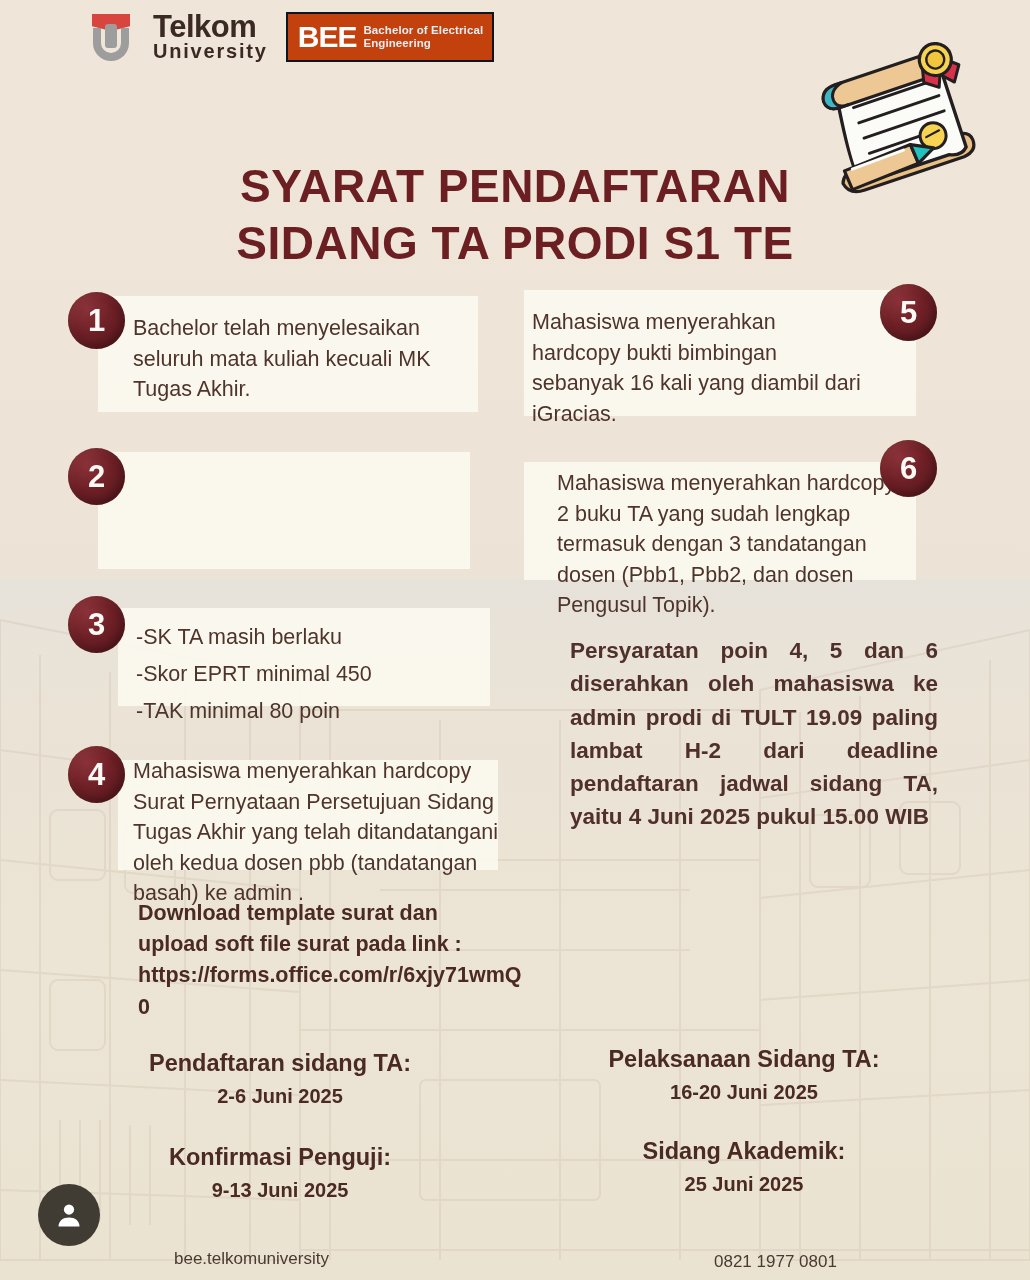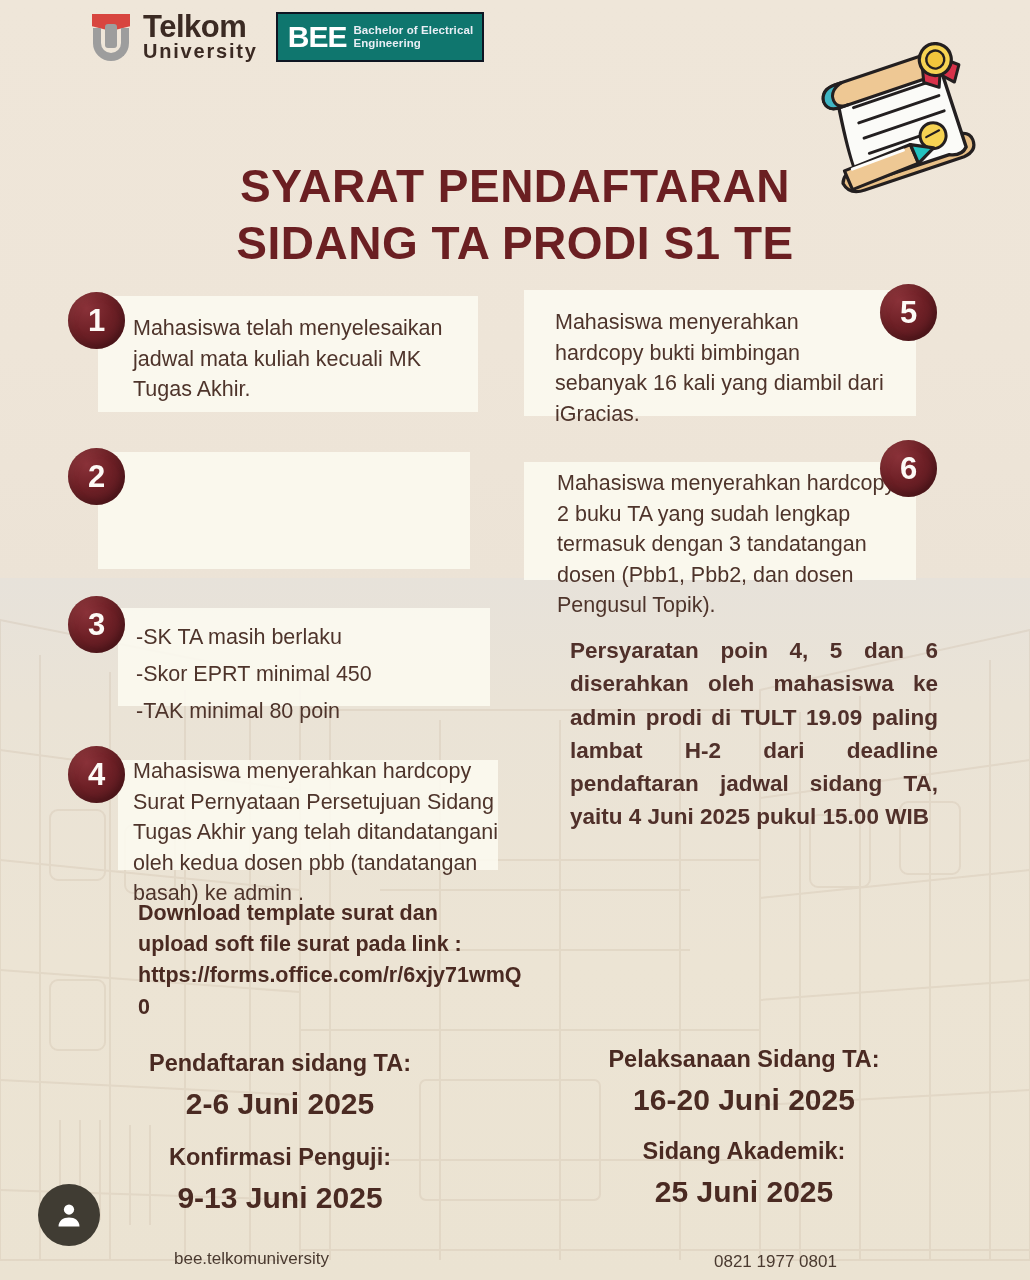"Telkom" .telkom-logo { gap: 9px -> 19px }
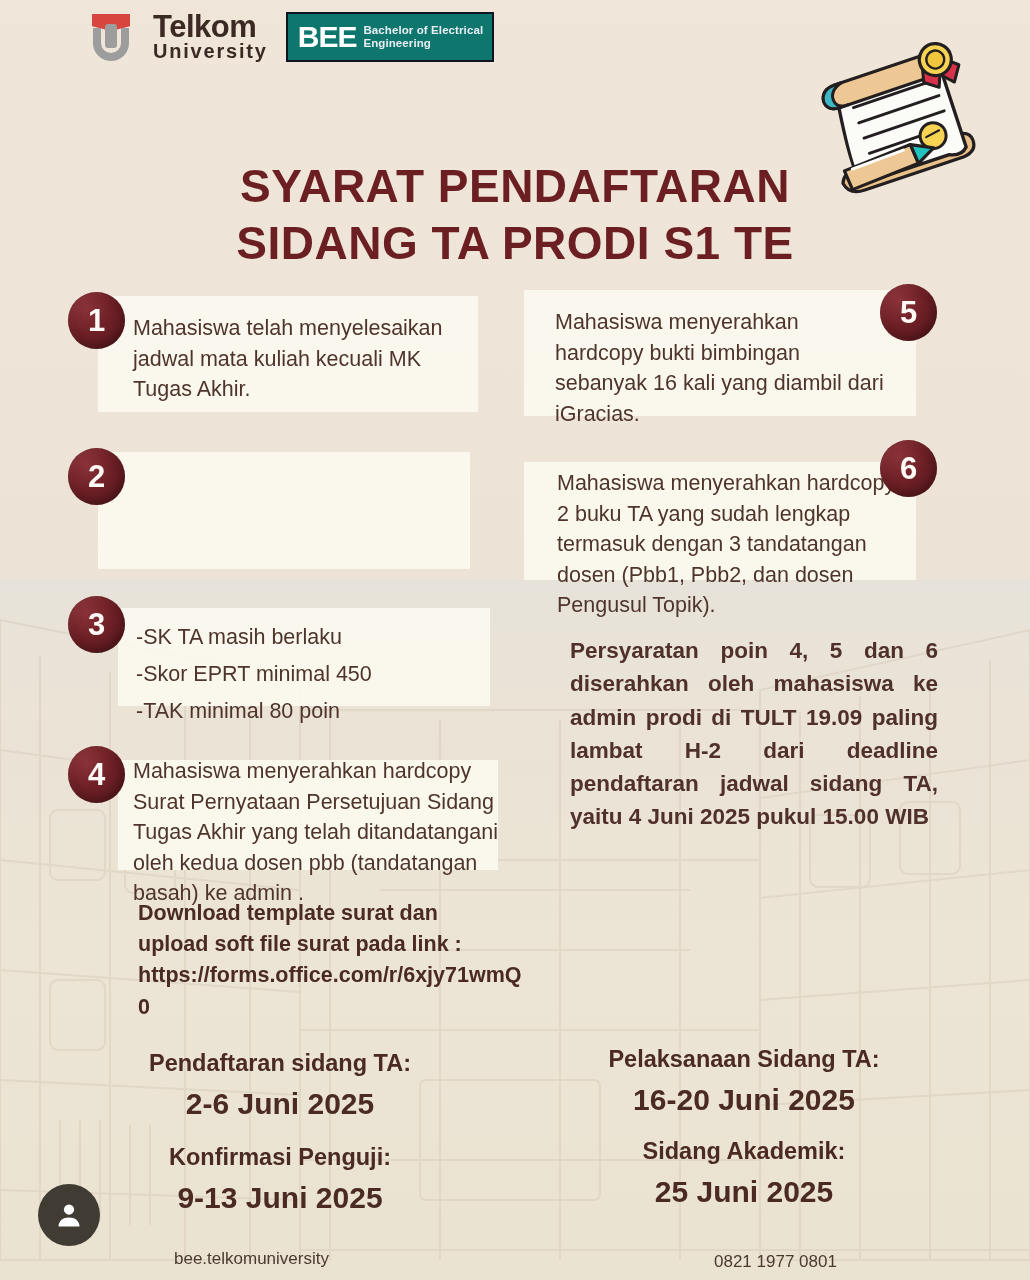"BEE" .bee-logo { background: #0f766e -> #c2410c }
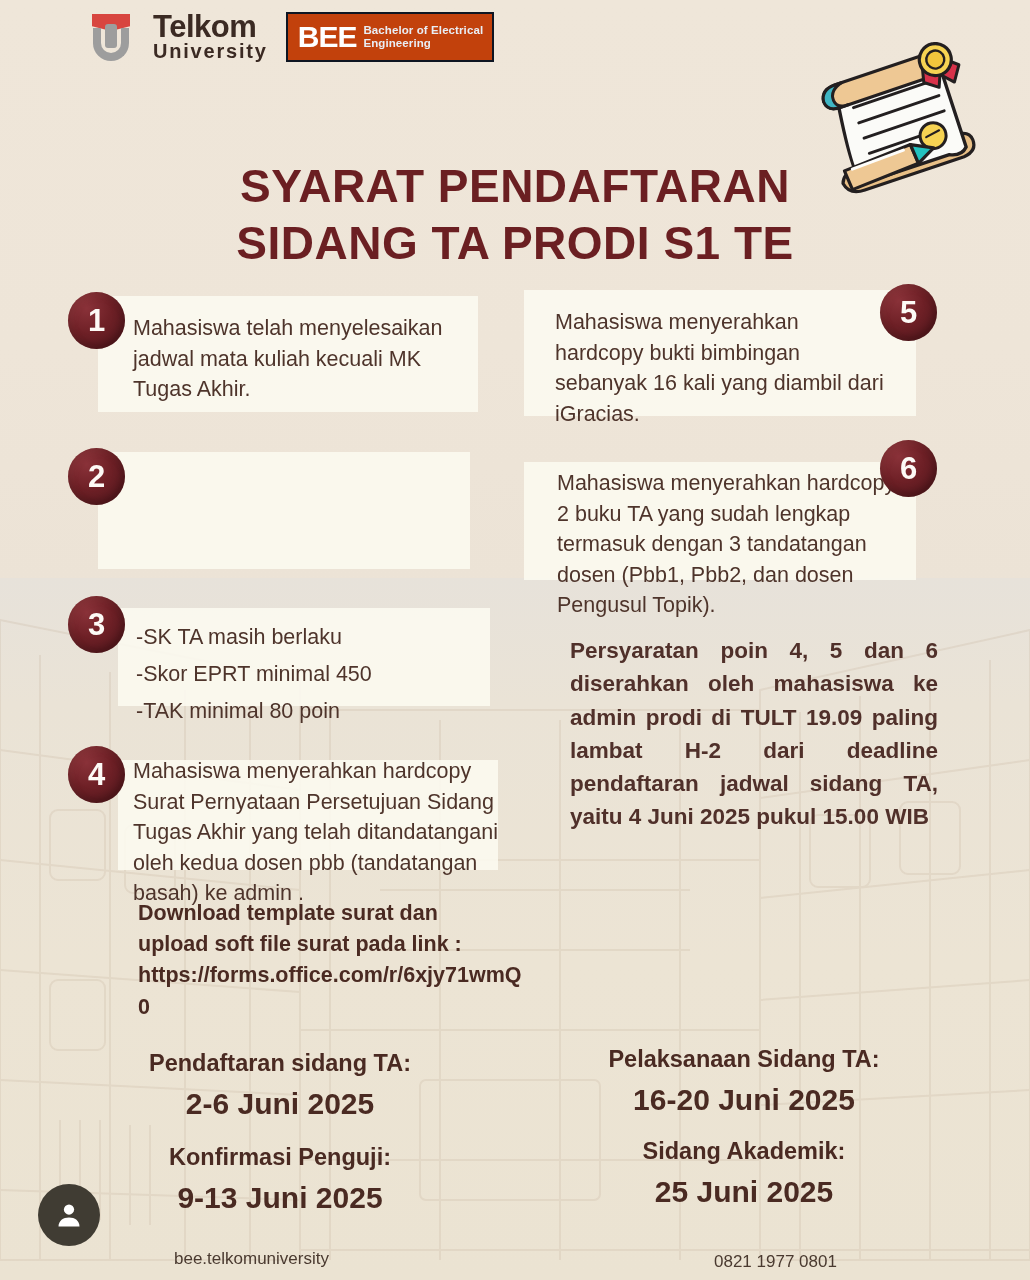"Mahasiswa telah menyelesaikan jadwal" div.item-text { text: Mahasiswa telah menyelesaikan jadwal -> Bachelor telah menyelesaikan seluruh }
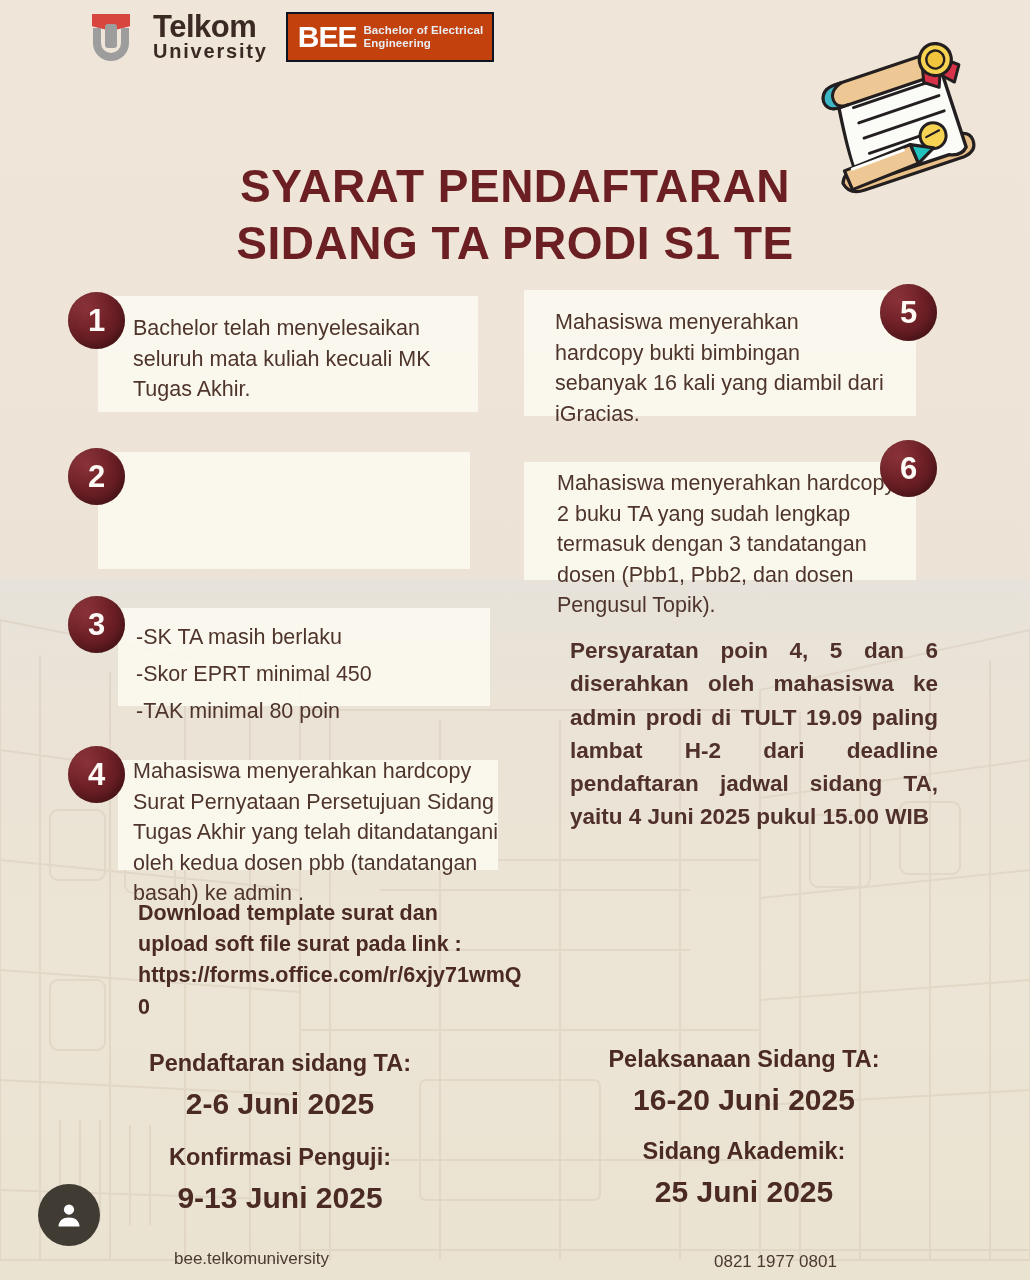"Mahasiswa menyerahkan hardcopy bukti" #item5-text { left: 555px -> 532px }
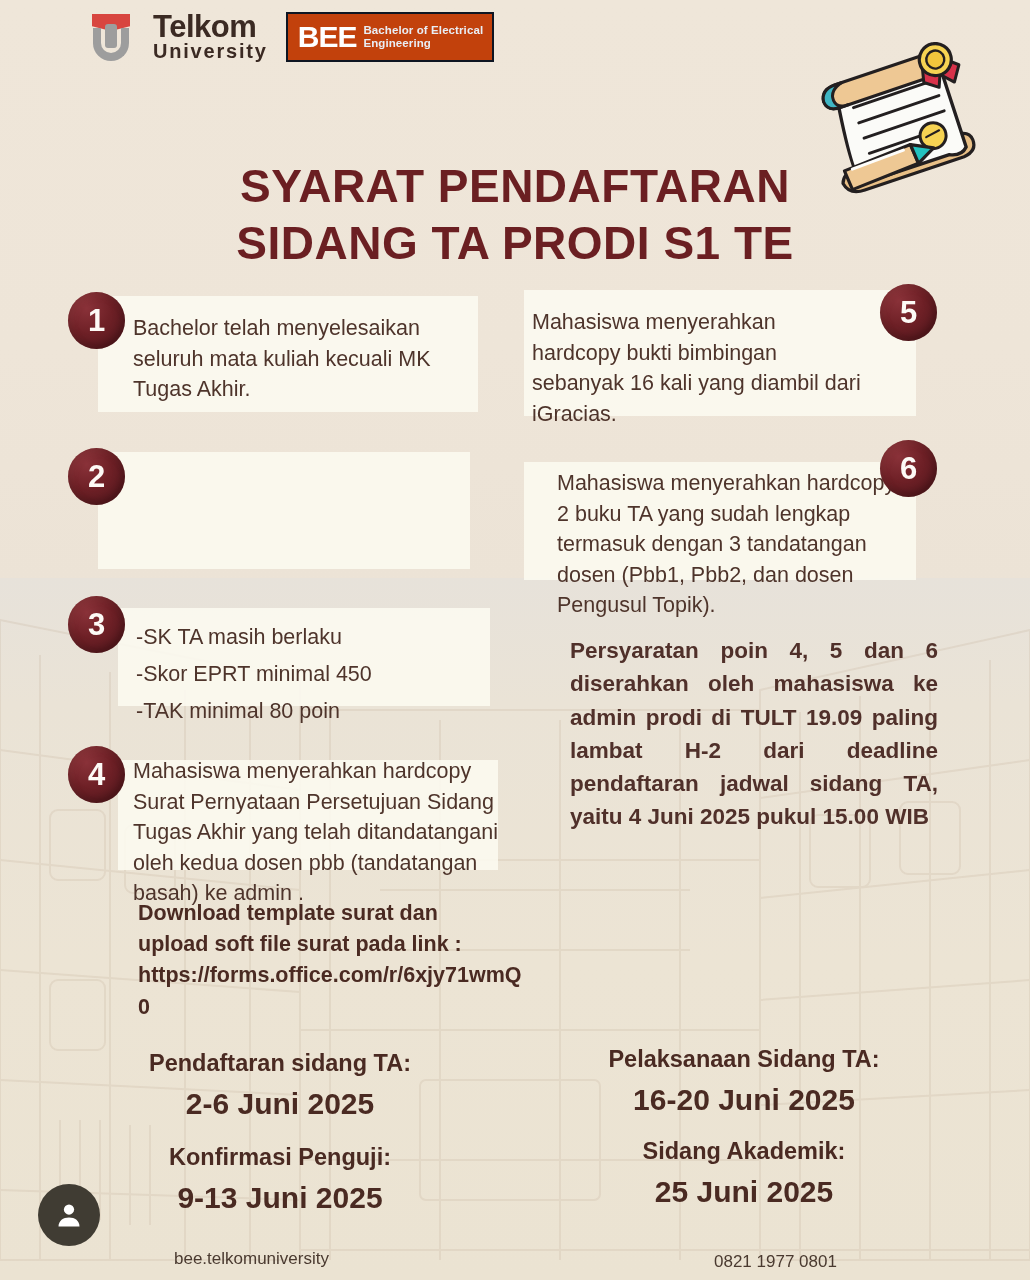"2-6 Juni 2025" .sched .sched-date { font-size: 30px -> 20px }
